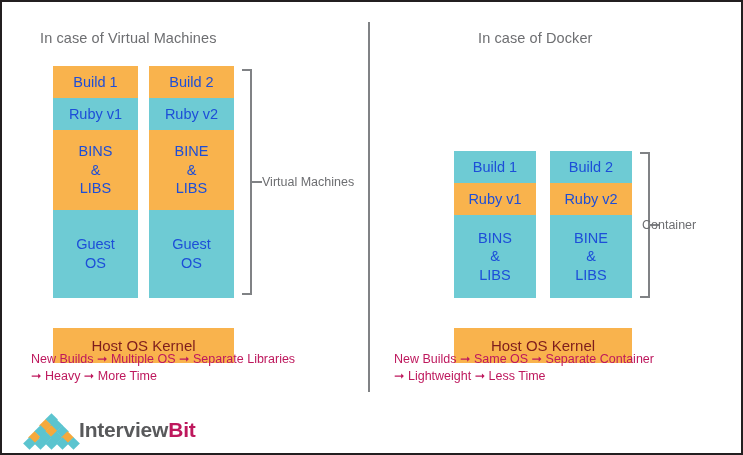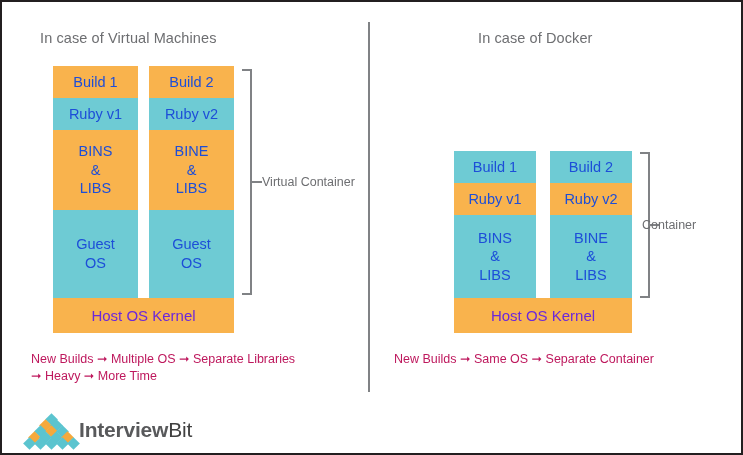"Virtual Container" div.bracket-label { text: Container -> Machines }
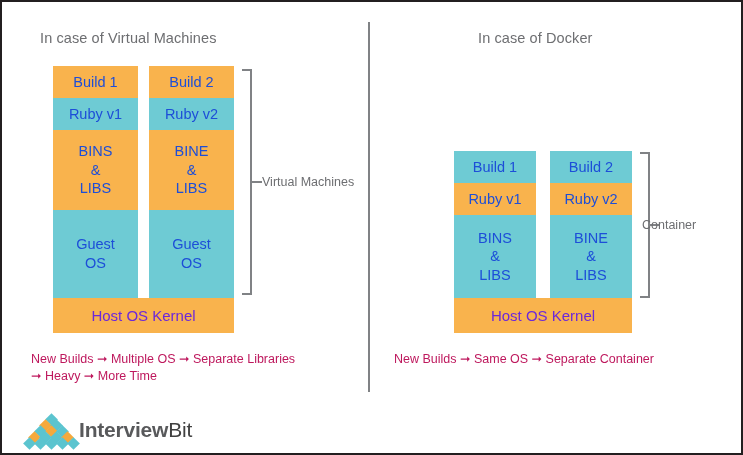"Host OS Kernel" .kernel { color: #6d28d9 -> #7f1d1d; margin-top: none -> 30px }
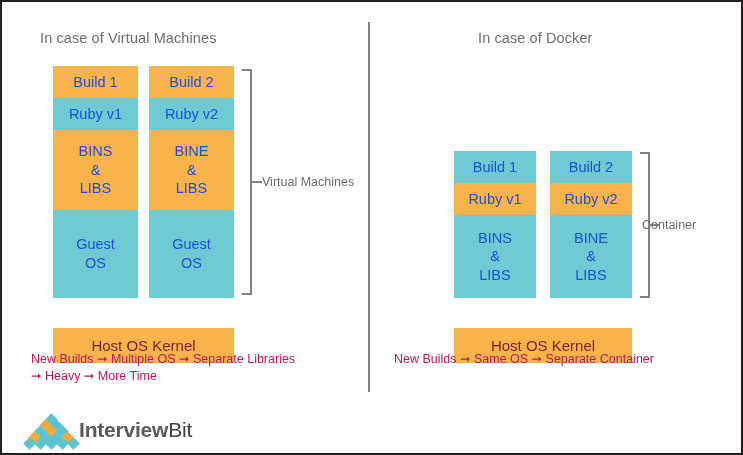"➞ Lightweight ➞ Less Time" div.footnote { html: none -> <div>➞ Lightweight ➞ Less Time</div> }
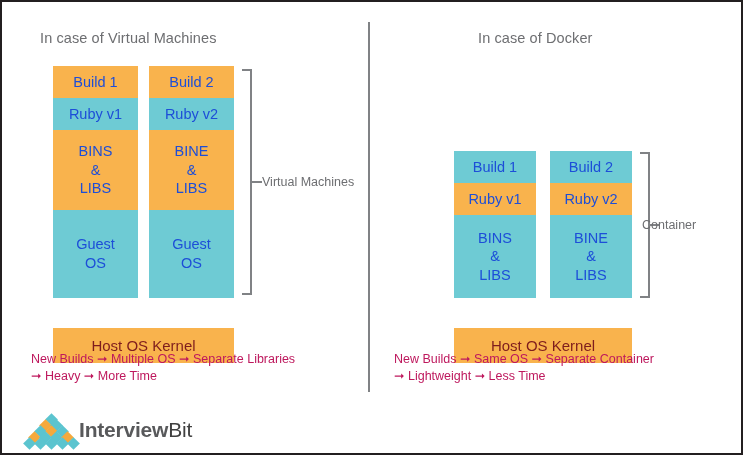"Bit" #logo-text .light { color: #404040 -> #be185d; font-weight: normal -> bold }
